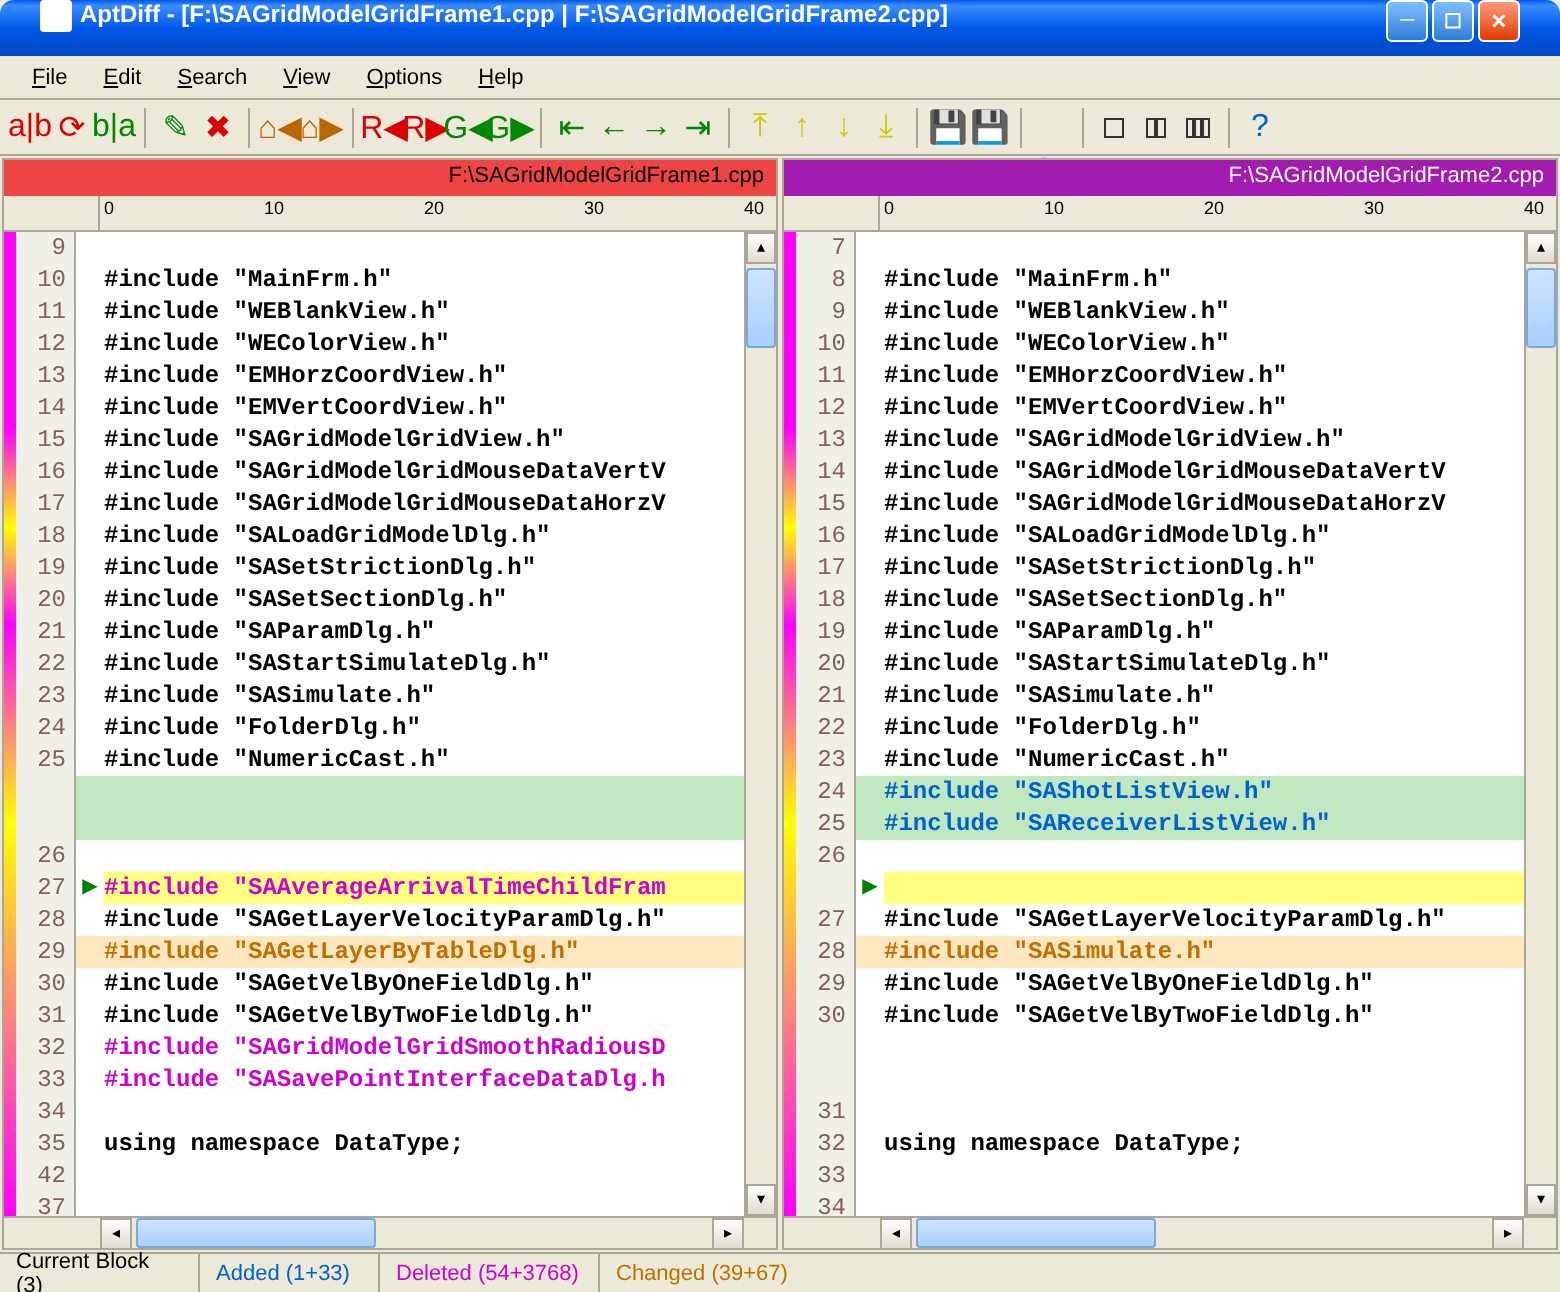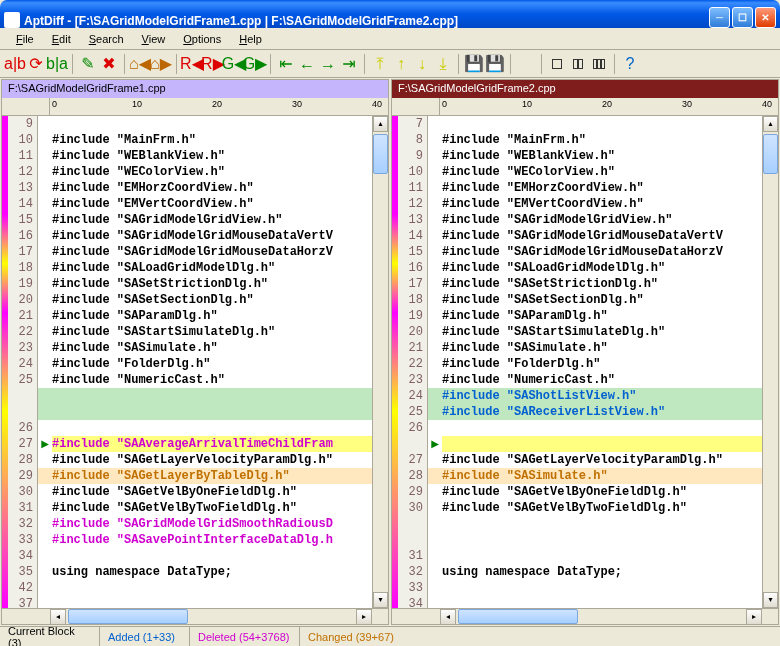"AptDiff - [F:\SAGridModelGridFrame1.cpp" .titlebar { align-items: flex-end -> flex-start; padding: 0 4px -> 0 20px }
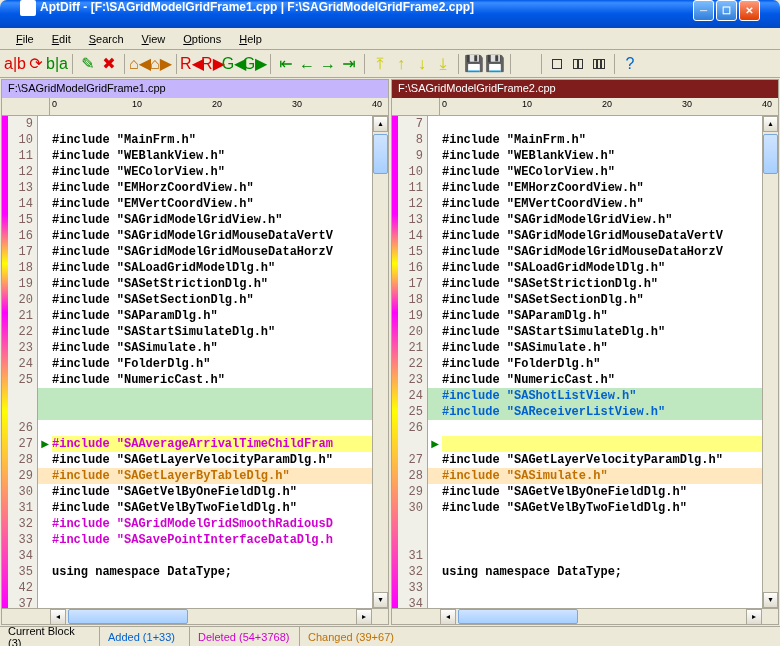"F:\SAGridModelGridFrame1.cpp" .pane-title.inactive { background: #c4b5fd -> #ef4444; text-align: none -> right }
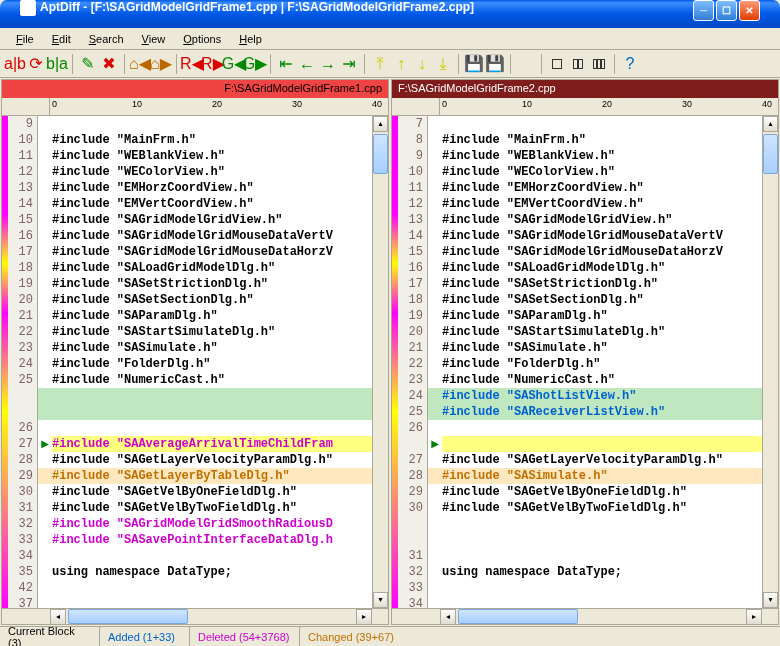"F:\SAGridModelGridFrame2.cpp" .pane-title.active { background: #7f1d1d -> #a21caf; text-align: none -> right }
